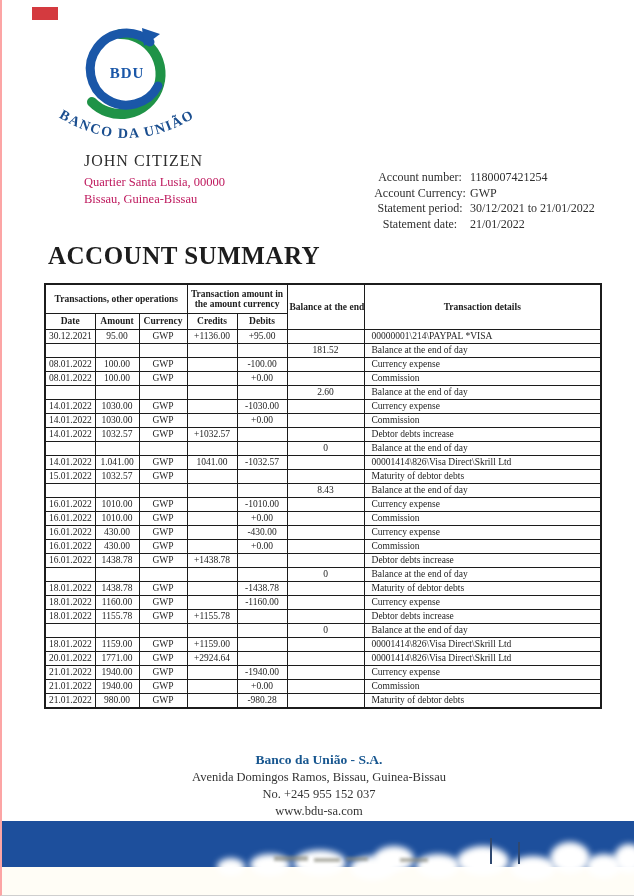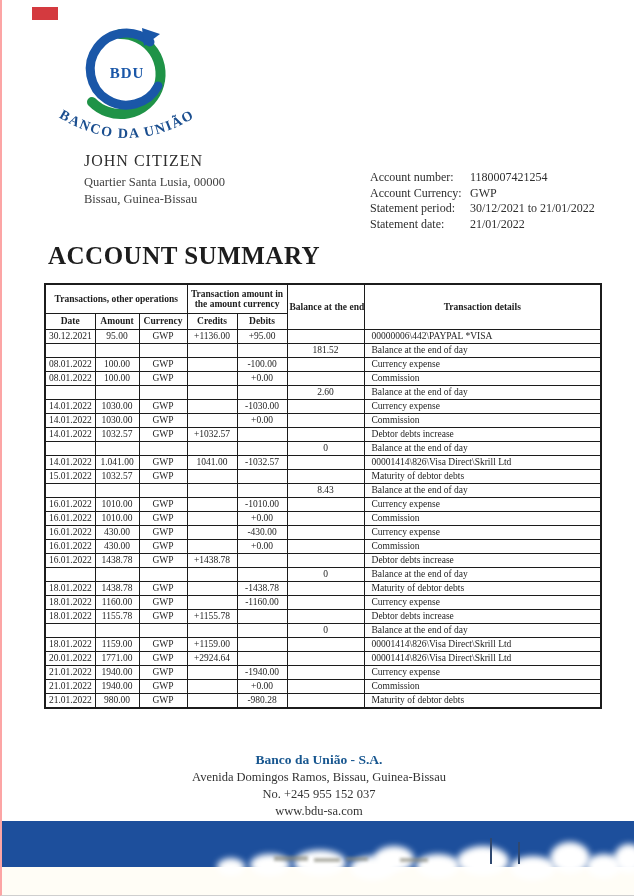"Quartier Santa Lusia, 00000" .holder .addr { color: #404040 -> #be185d }
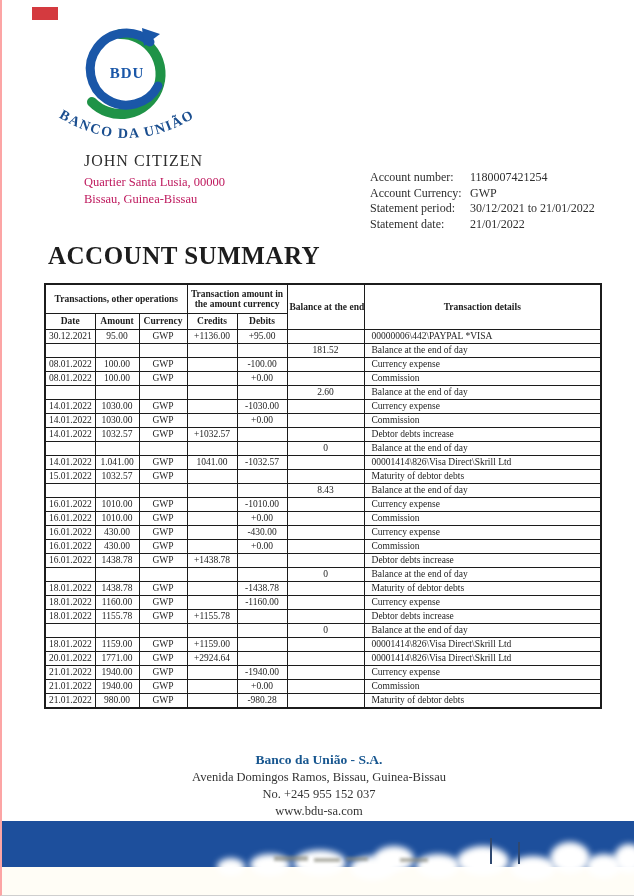"Account number:" .acct-info .row { text-align: none -> center }
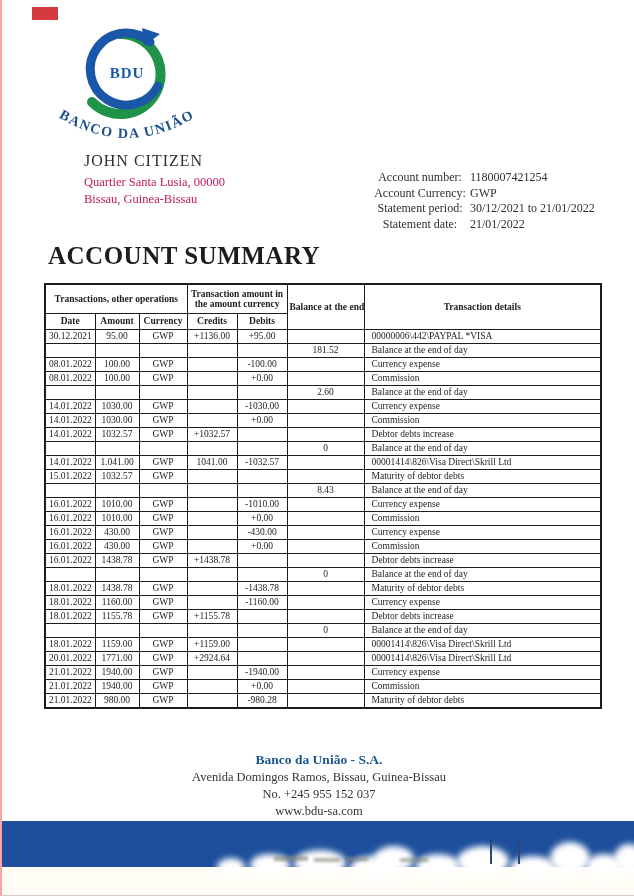"00000006\442\PAYPAL *VISA" td.details { text: 00000006\442 -> 00000001\214 }
